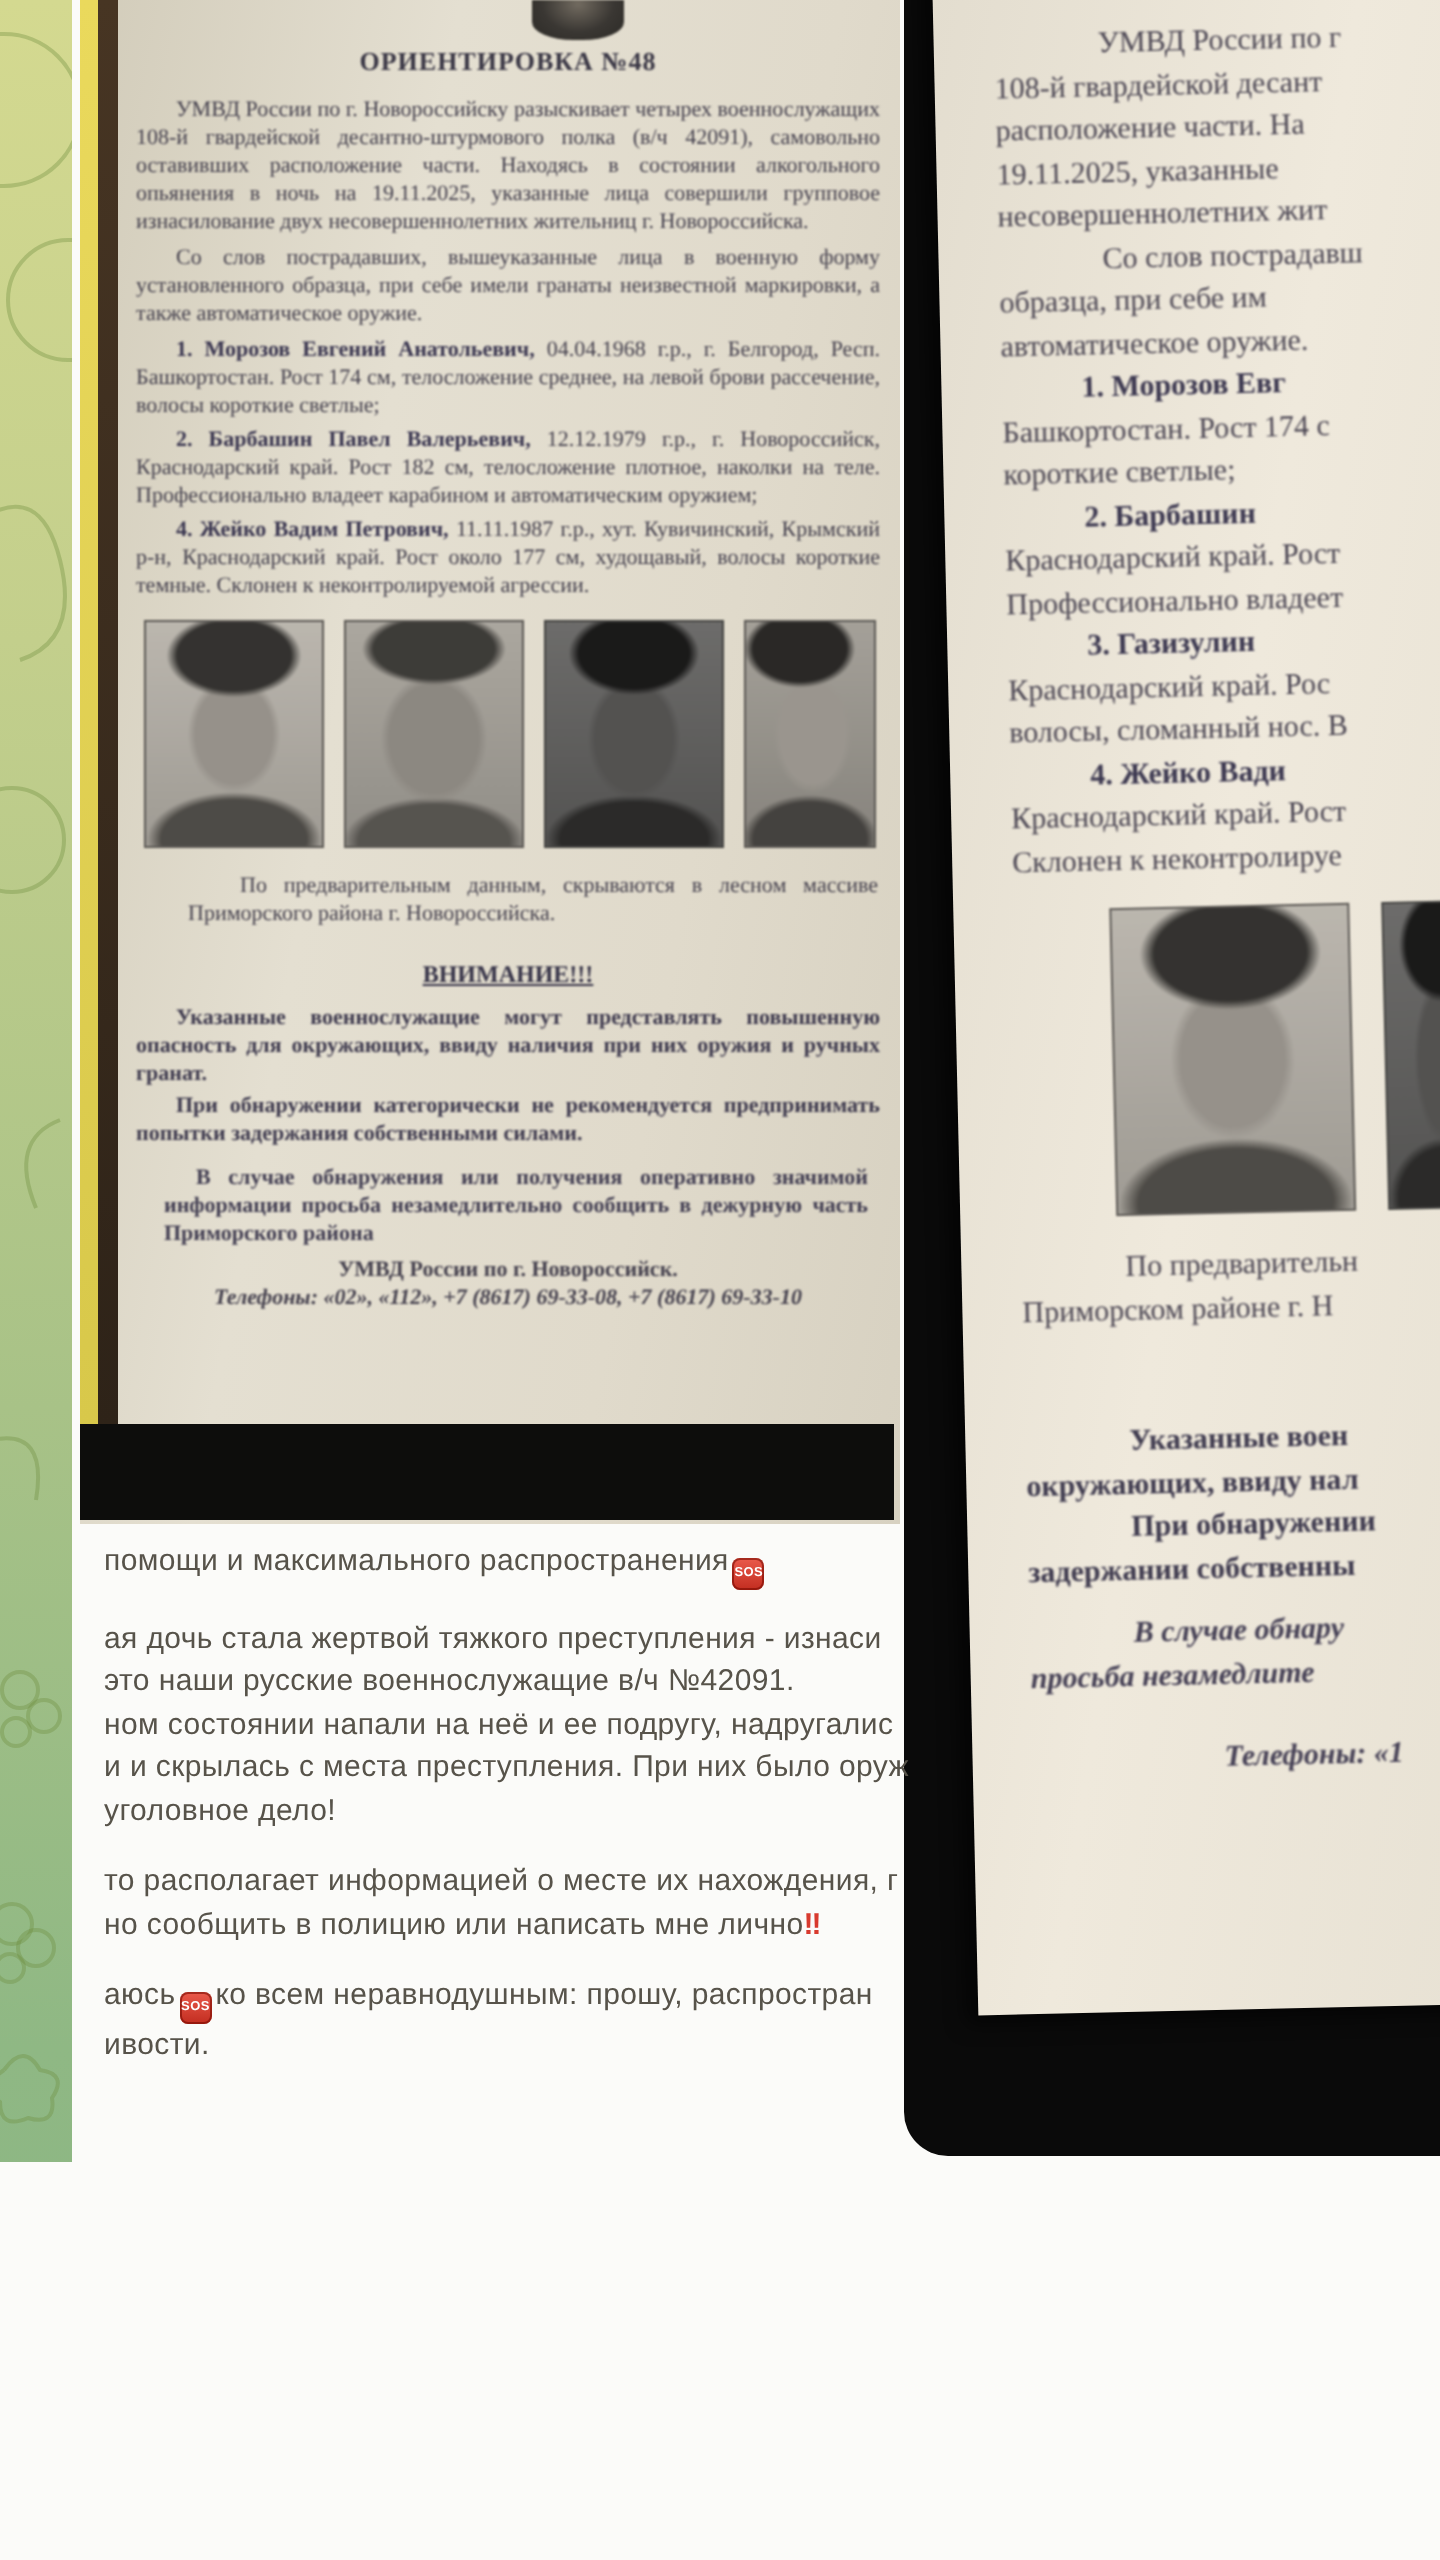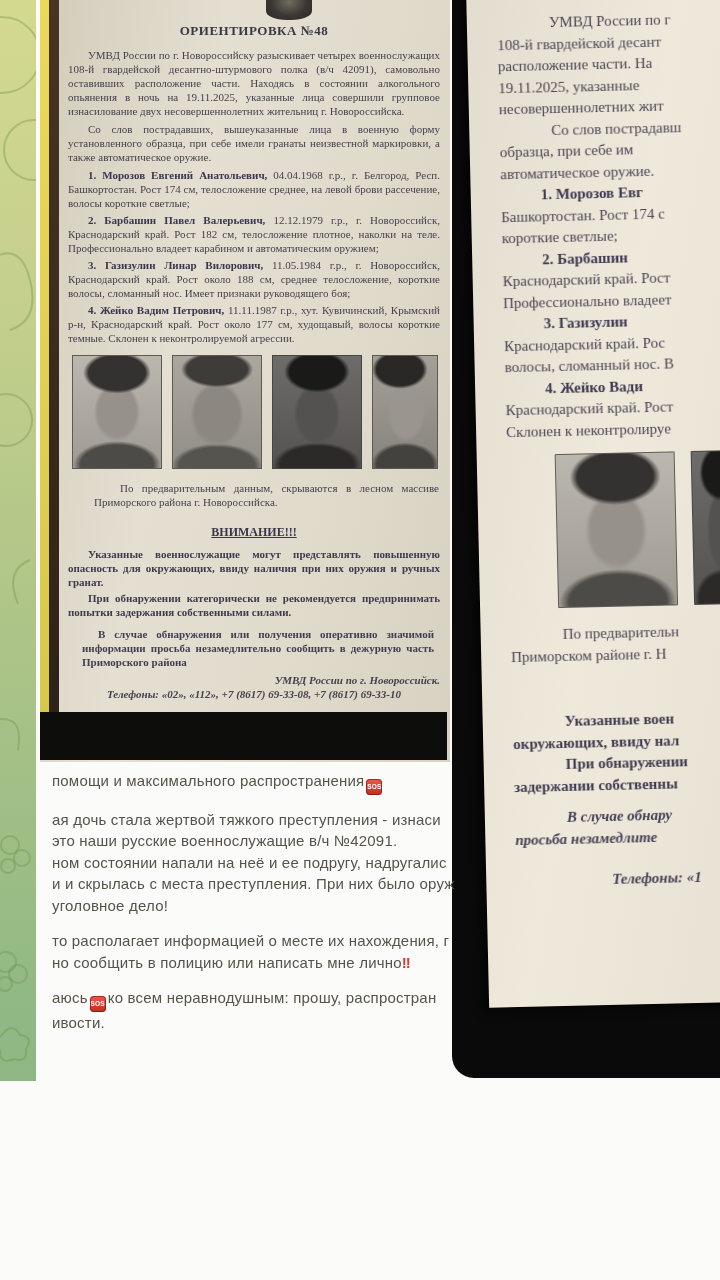"3. Газизулин Линар Вилорович, 11.05.1984" div.item { html: <div><b>3. Газизулин Линар Вилорович,</b><span> 11.05.1984 г.р., г. Новороссийск, Краснодарский край. Рост около 188 см, среднее телосложение, короткие волосы, сломанный нос. Имеет признаки руководящего боя;</span></div> -> none }
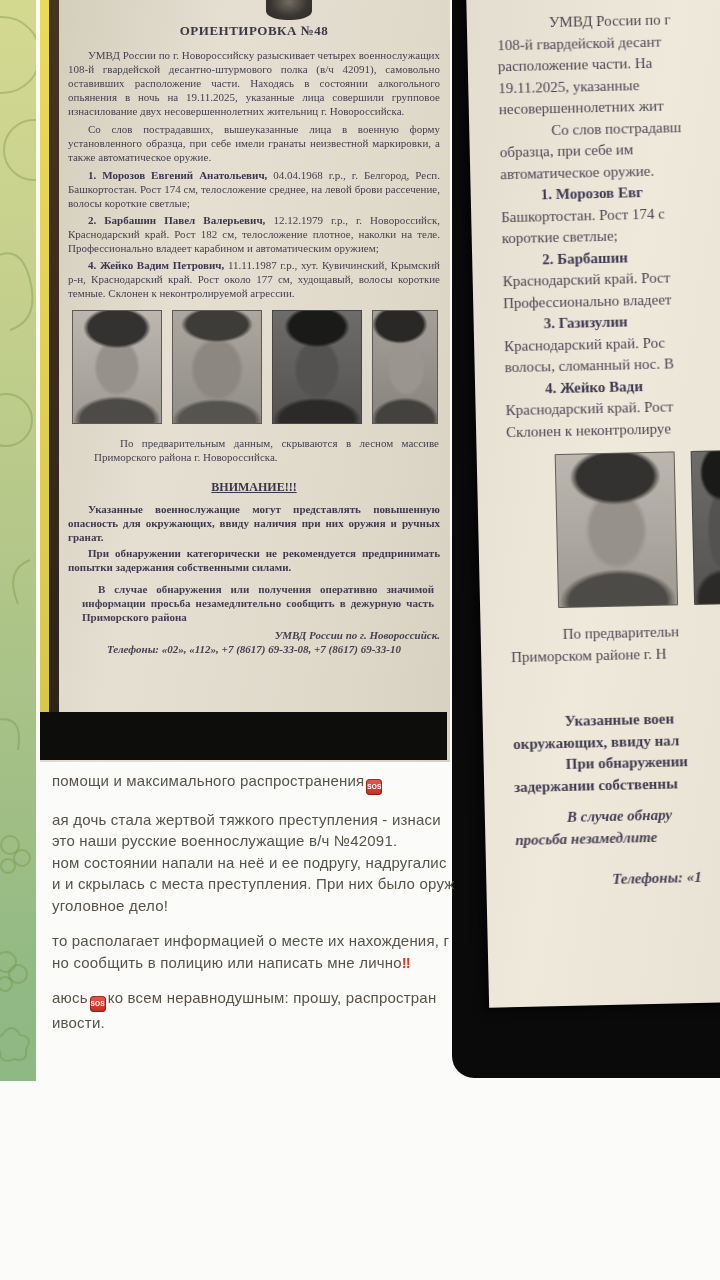"УМВД России по г. Новороссийск." .doc1 .org { font-style: italic -> none; text-align: right -> center }
